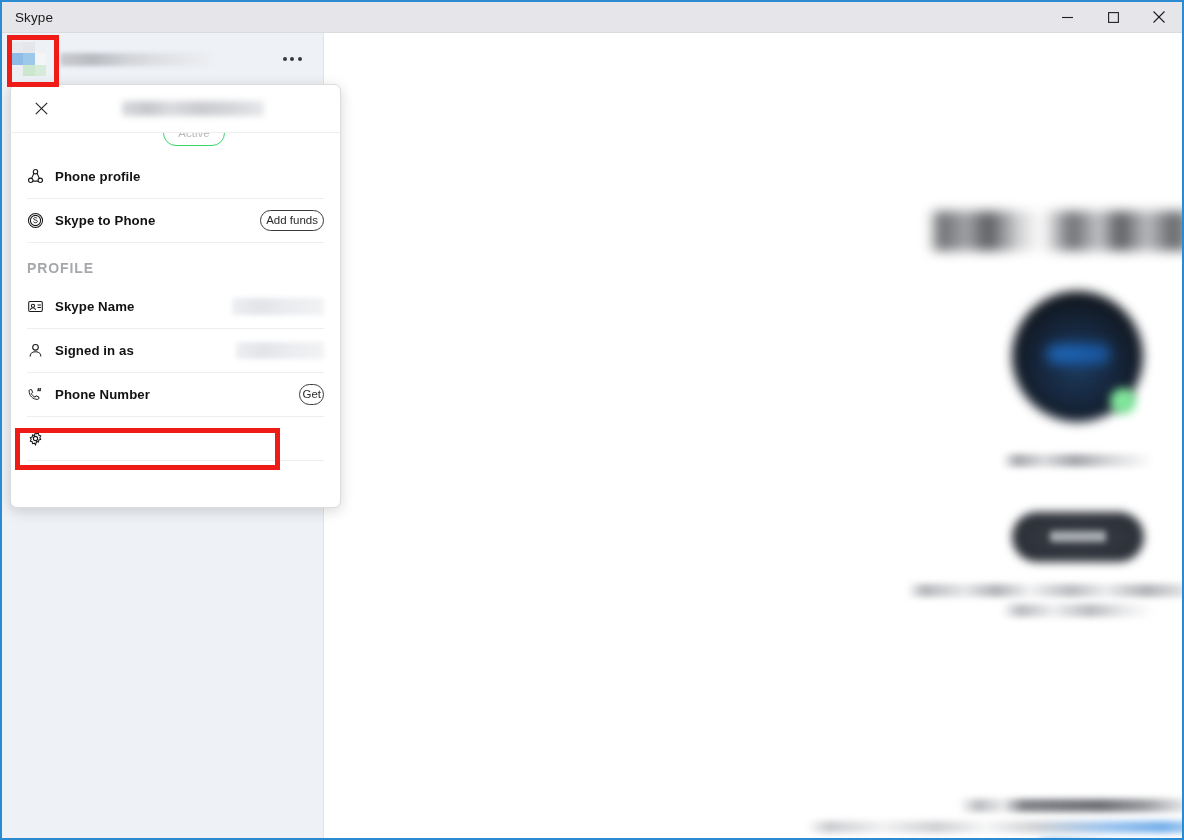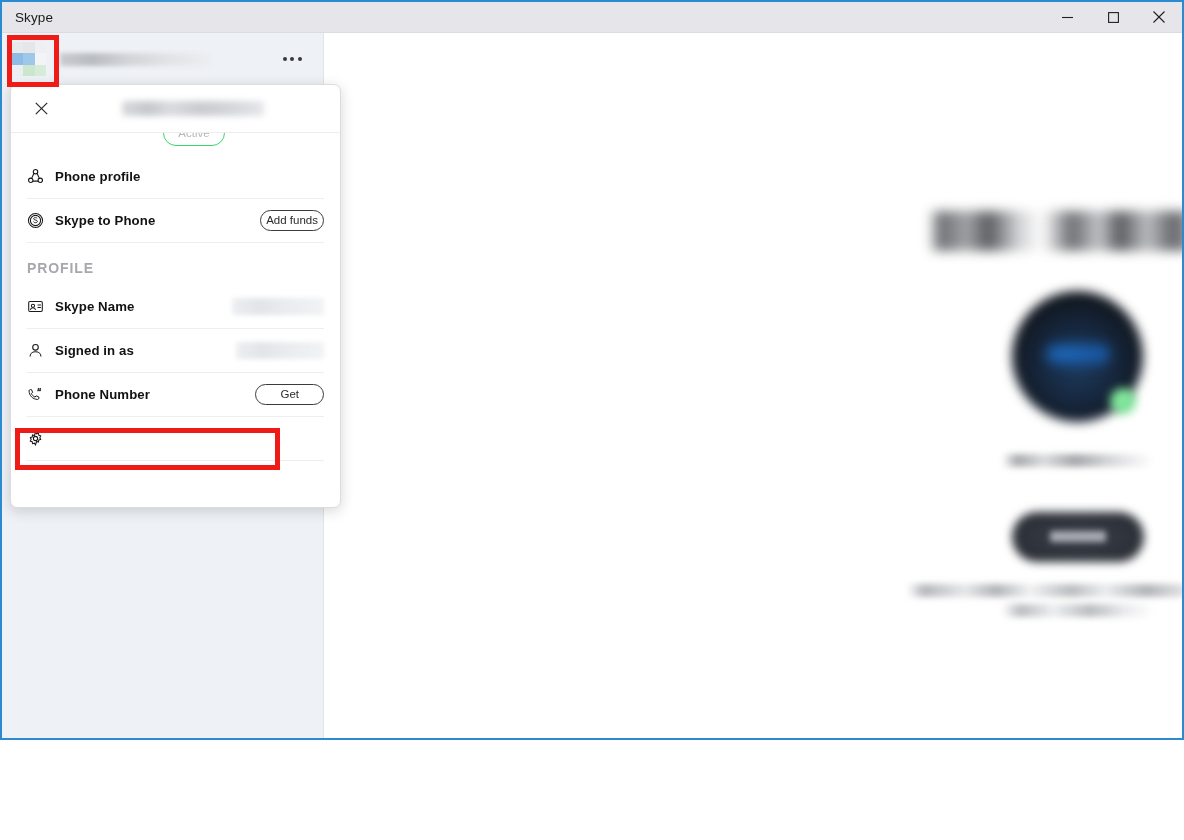"Skype" .window { height: 740px -> 840px }
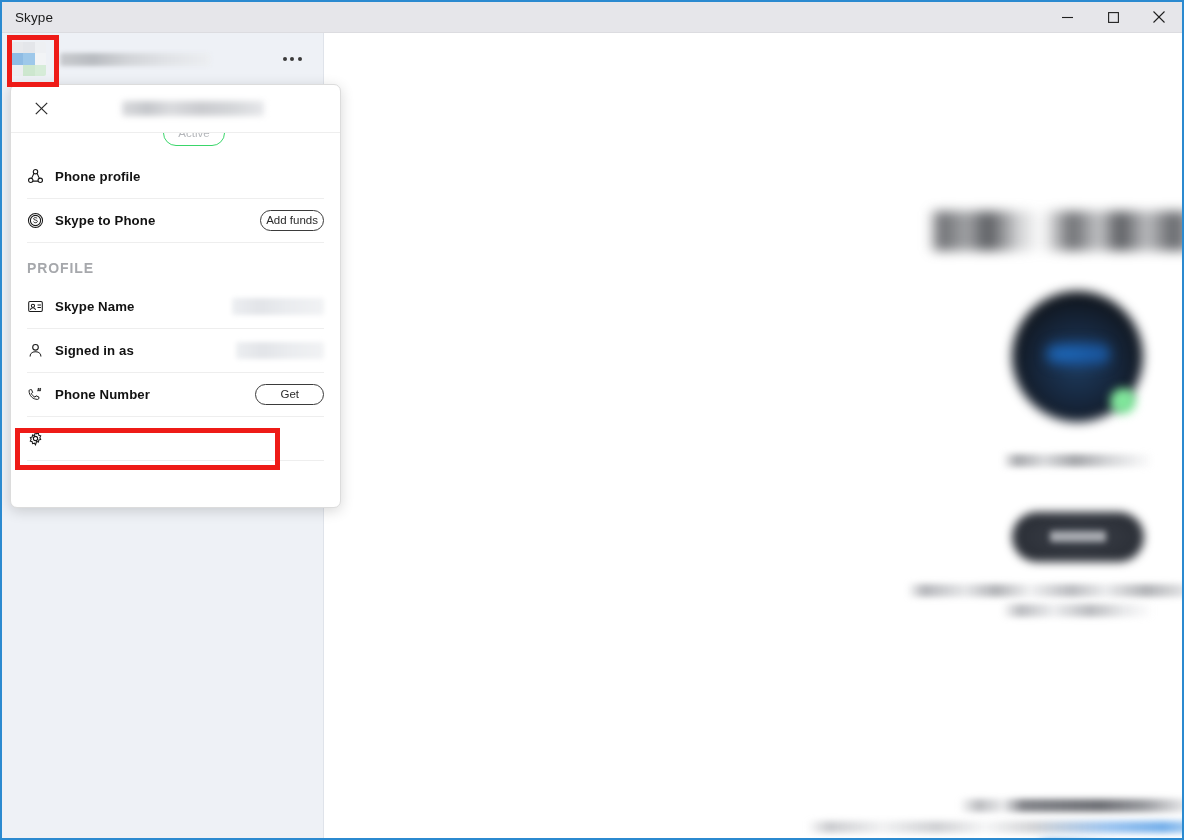"Get" .pill-btn.small { padding: 4px 24px -> 4px 2px }
